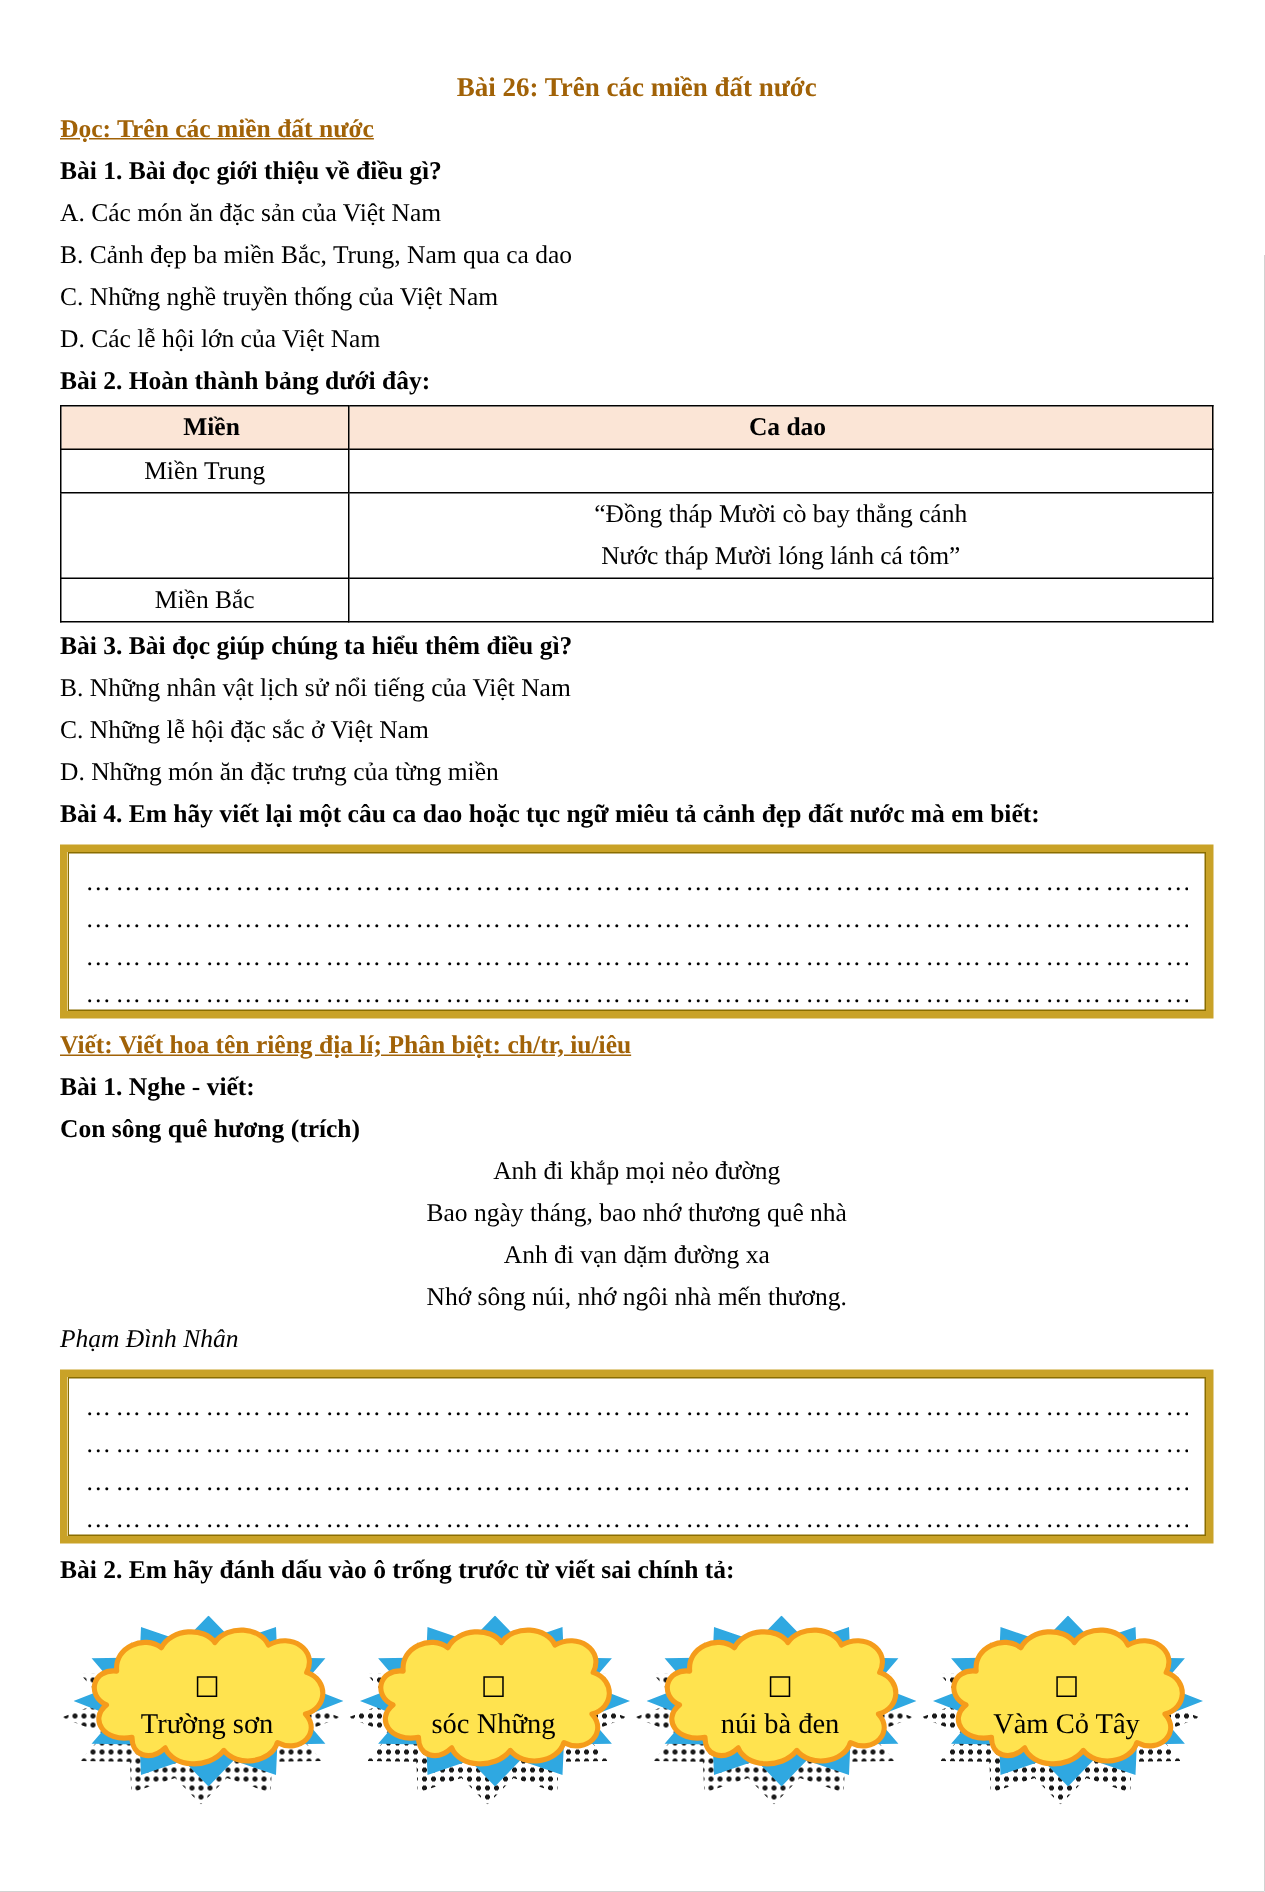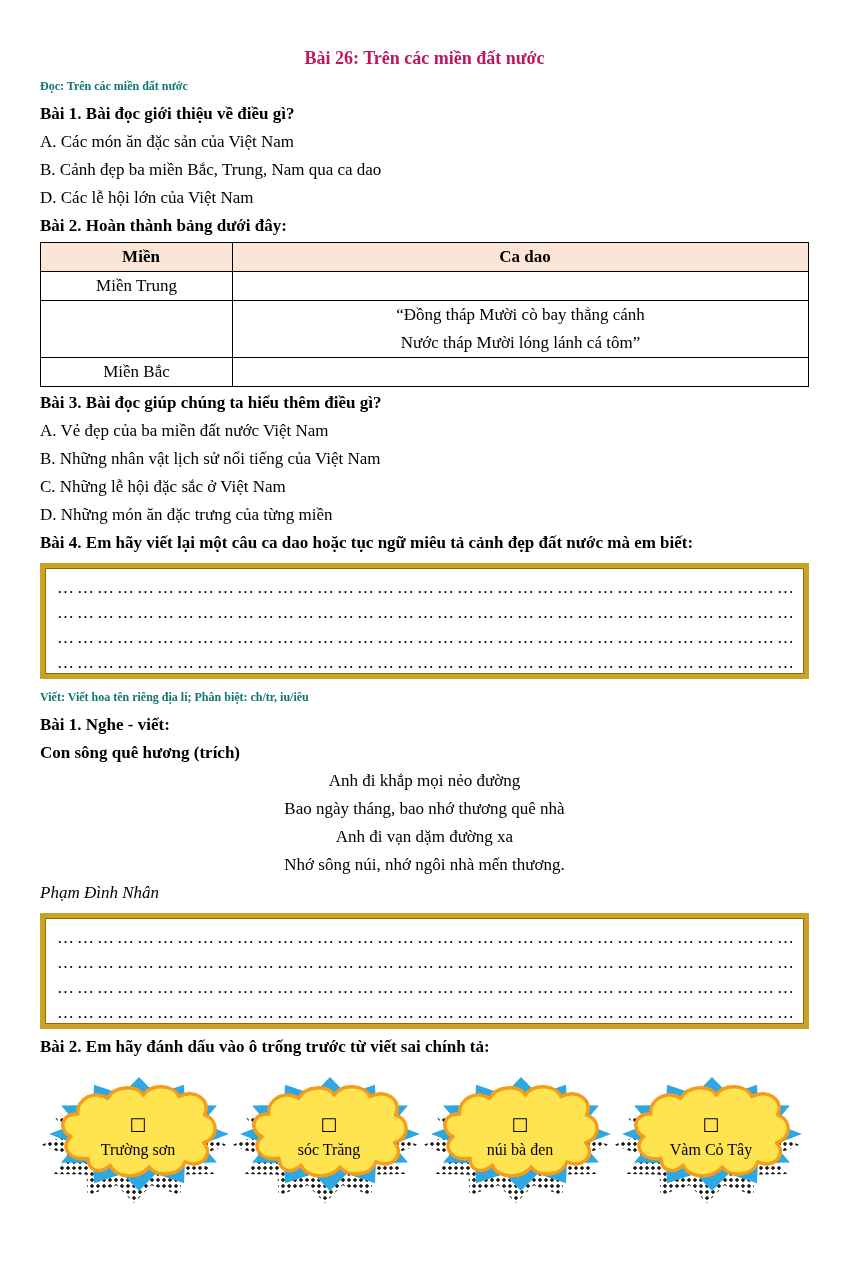"Bài 26: Trên các miền" .doc-title { color: #be185d -> #a16207 }
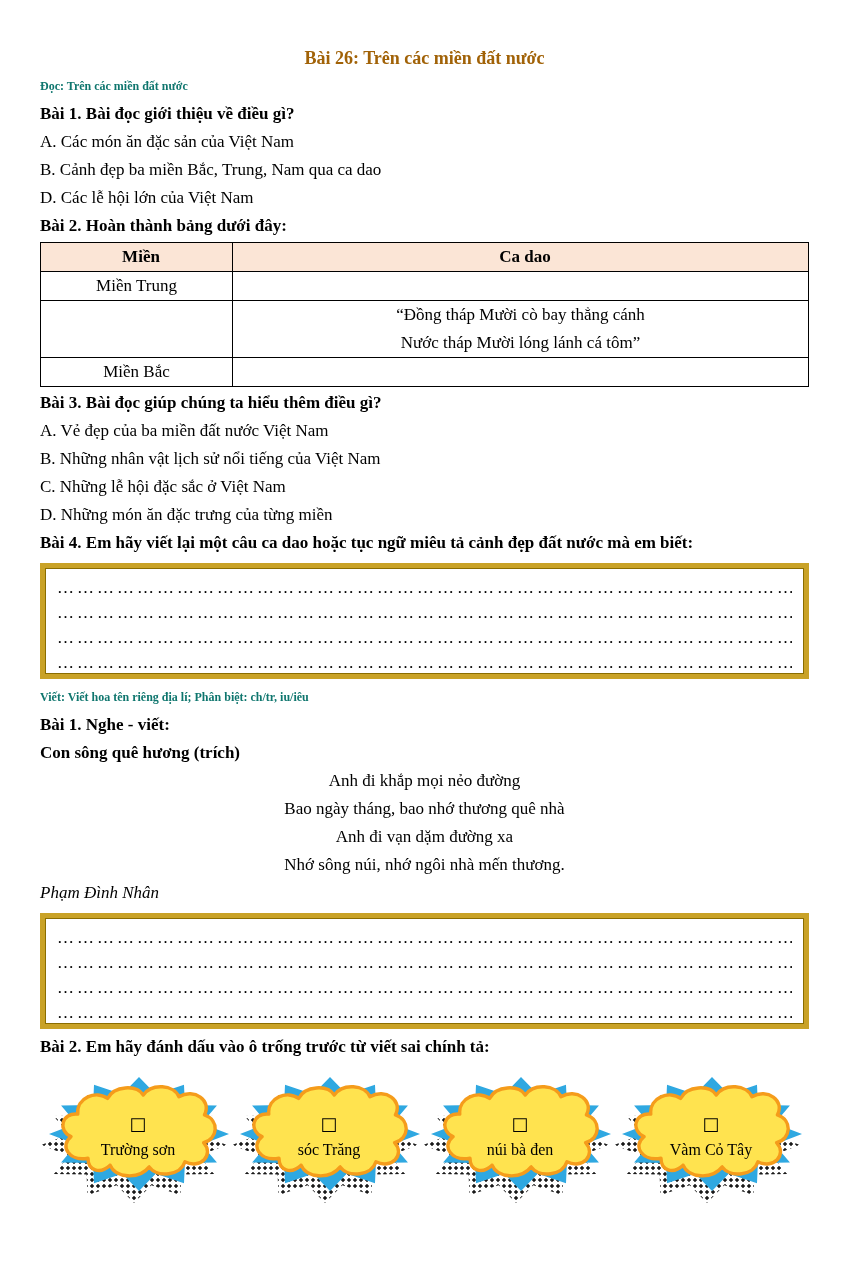"Đọc: Trên các miền đất" .section-heading { color: #0f766e -> #a16207; font-size: 12px -> 17px; text-decoration: none -> underline }
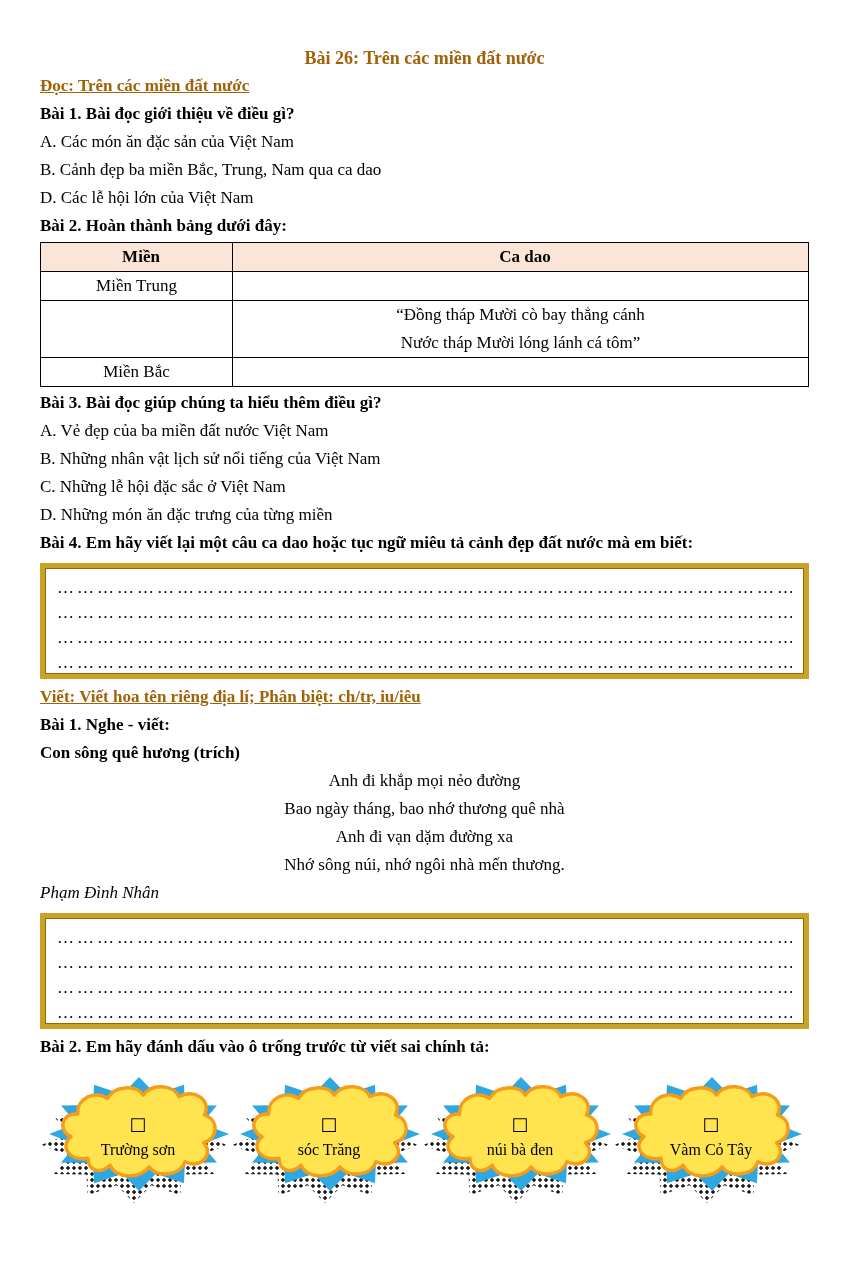"C. Những nghề truyền thống" div.option { html: none -> <div>C. Những nghề truyền thống của Việt Nam</div> }
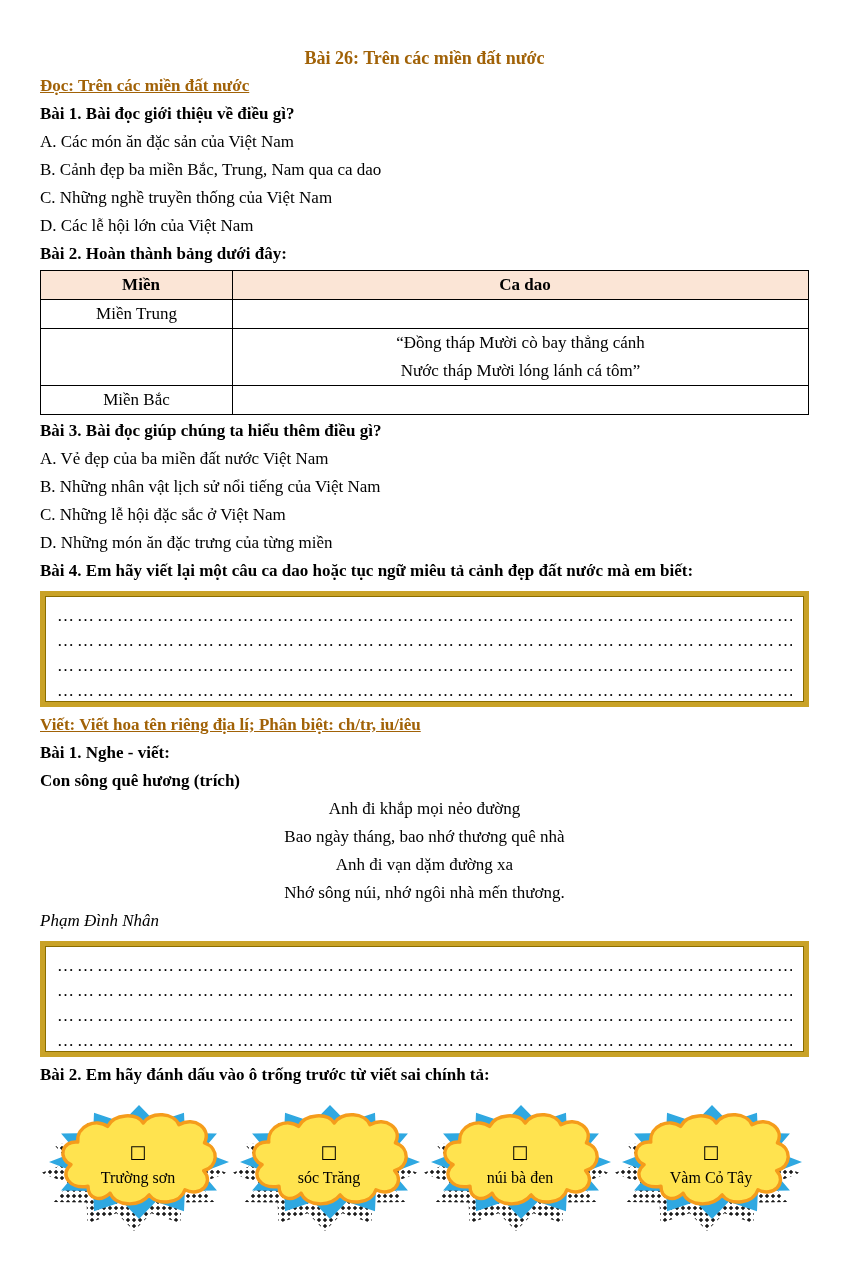"A. Vẻ đẹp của ba" div.option { html: <div>A. Vẻ đẹp của ba miền đất nước Việt Nam</div> -> none }
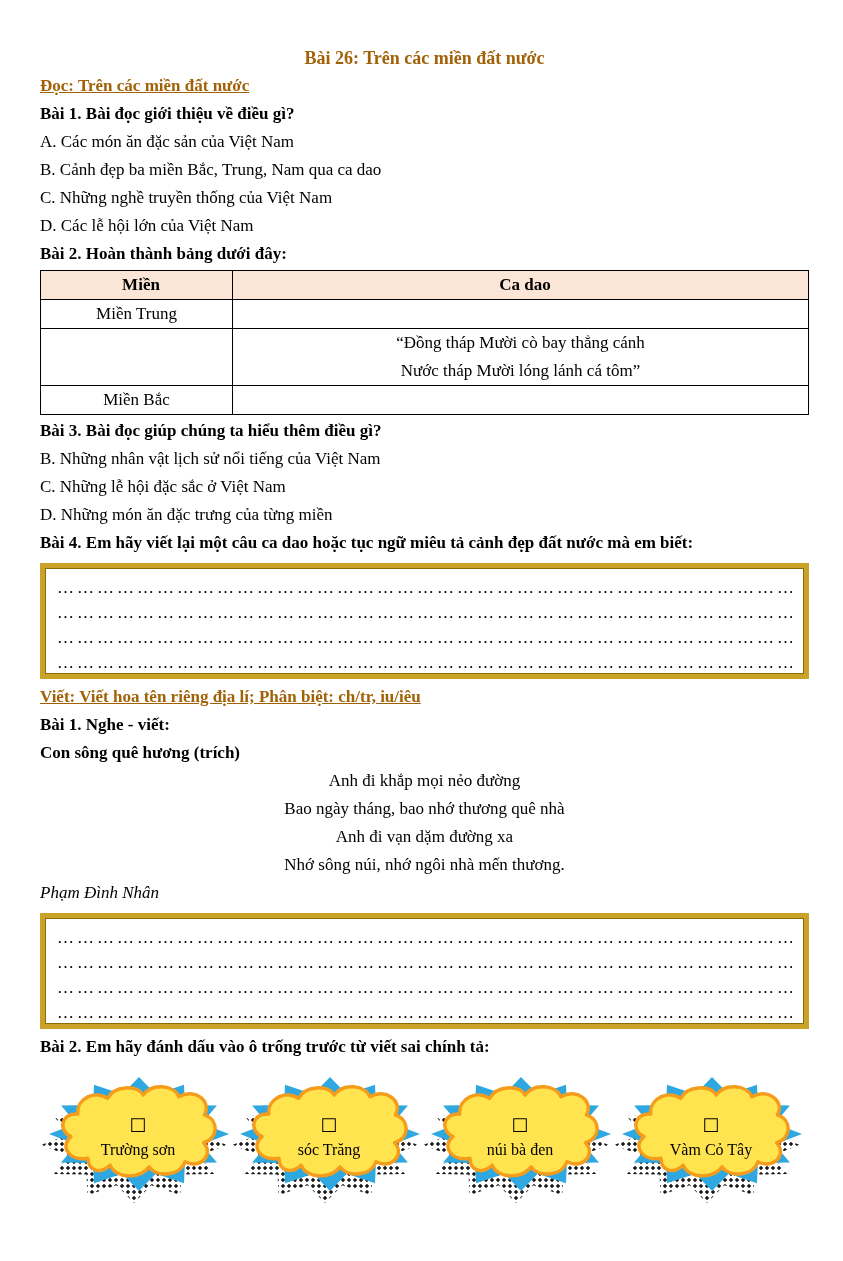"Trường sơn" .cloud-word { font-size: 16px -> 19px }
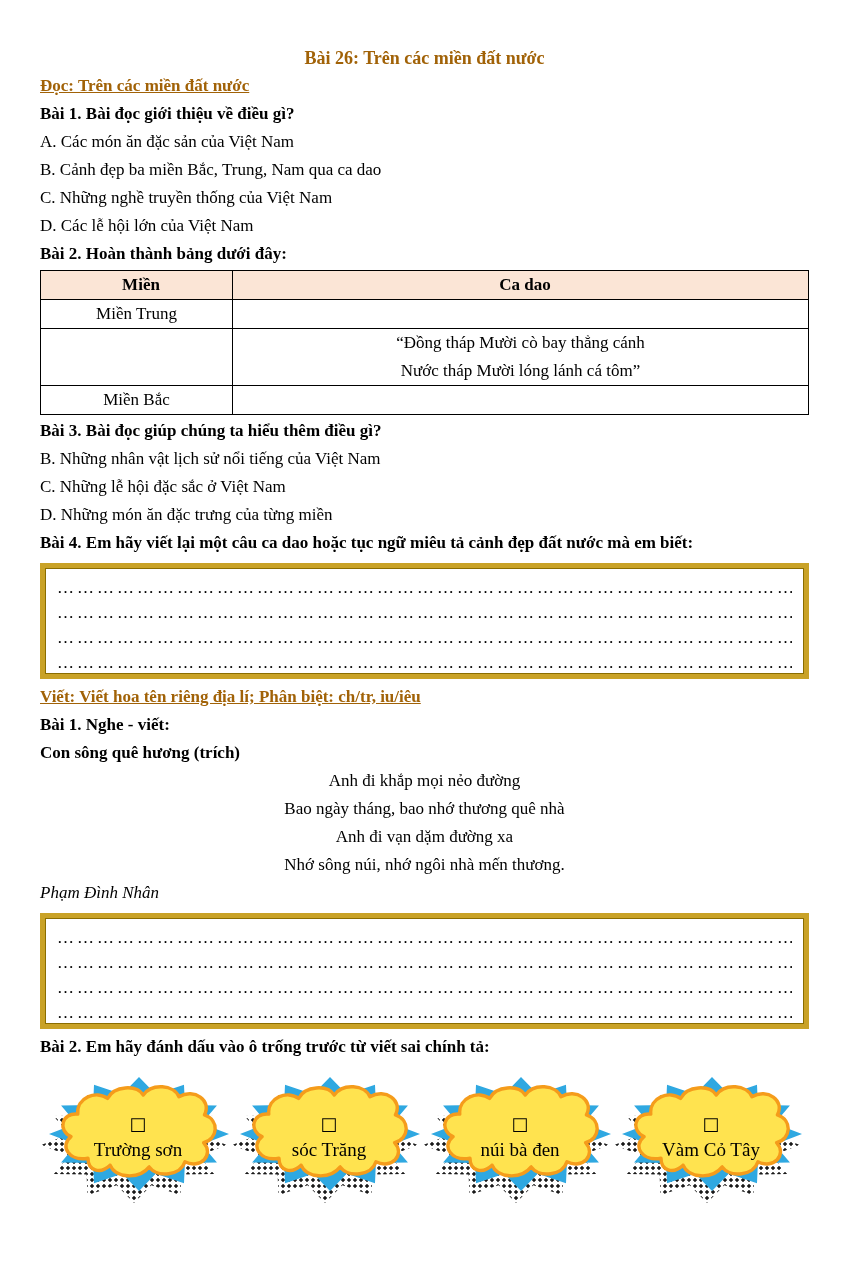"sóc Trăng" span.cloud-word { text: Trăng -> Những }
